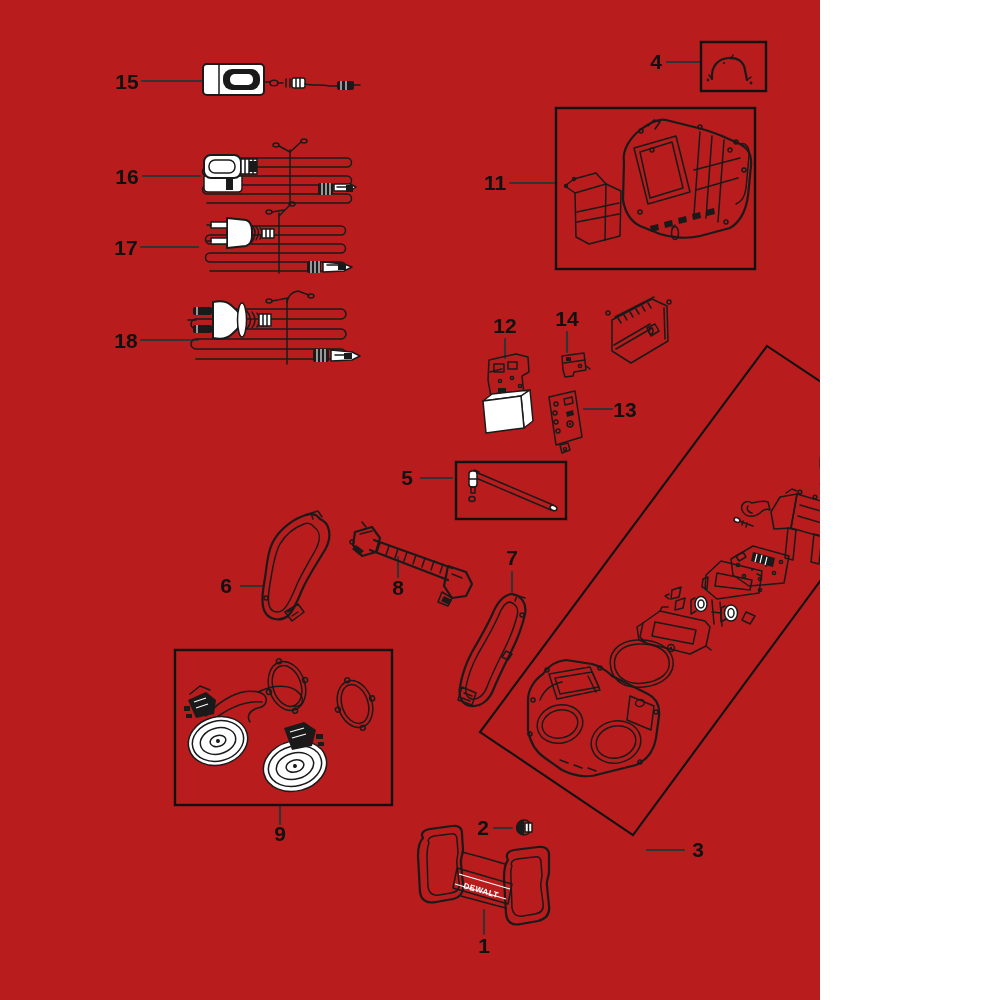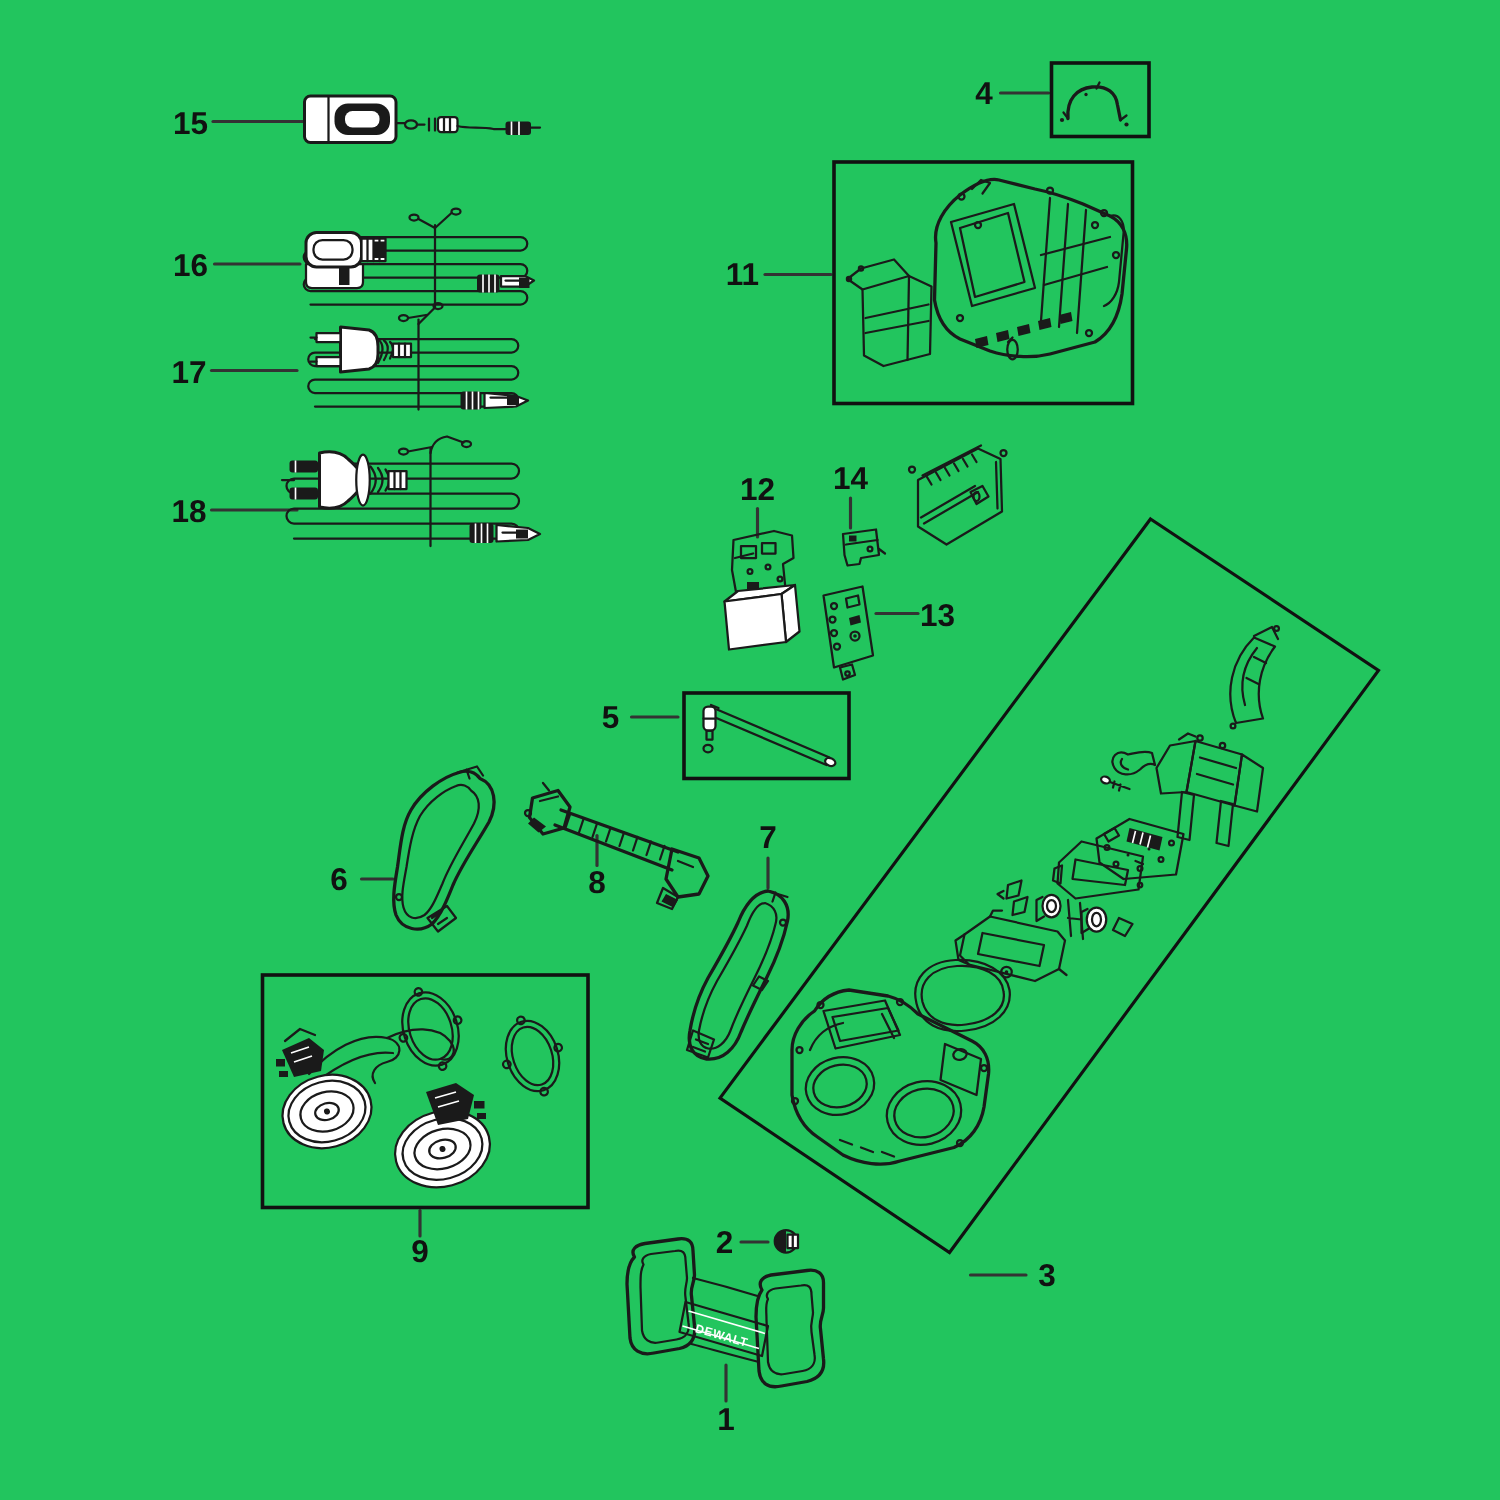"15" .stage { background: #22c55e -> #b91c1c; width: 1000px -> 820px }
